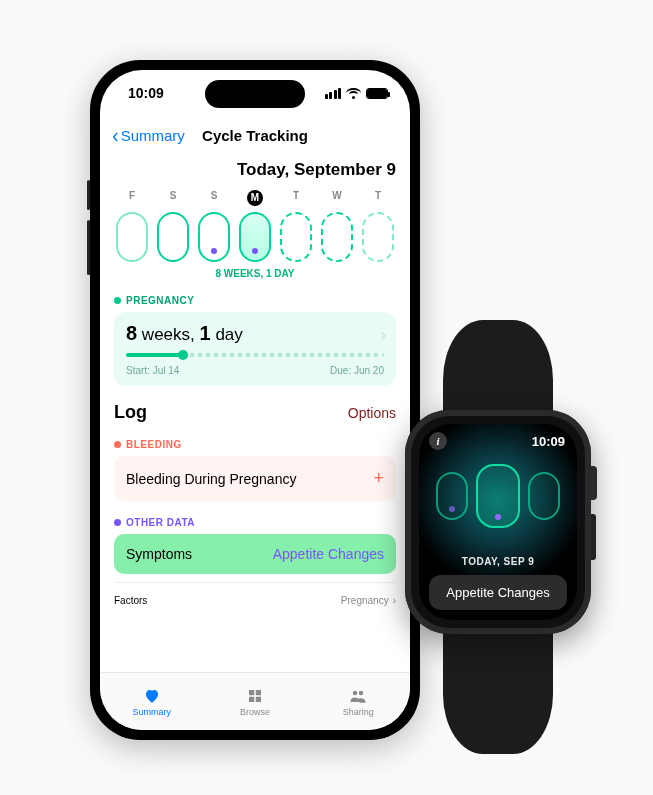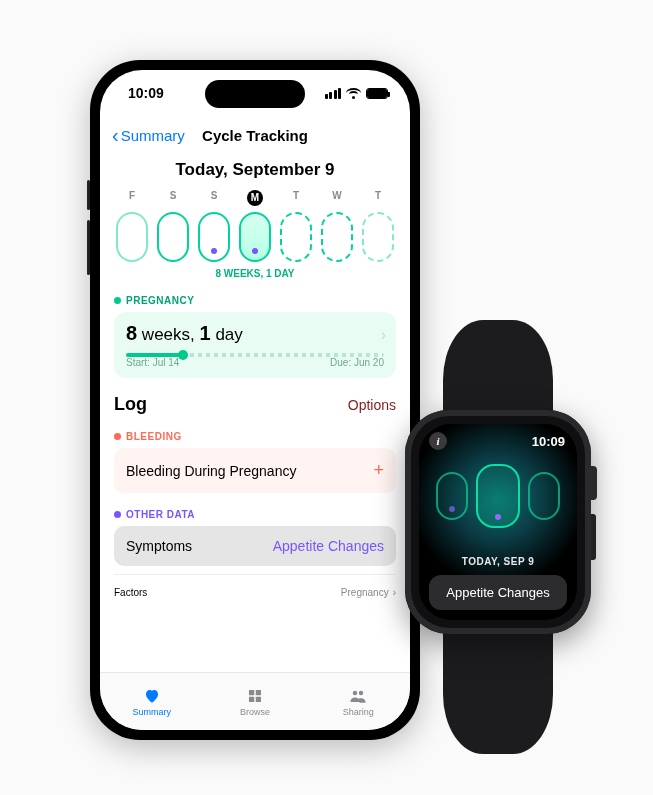"Today, September 9" .today-label { text-align: center -> right }
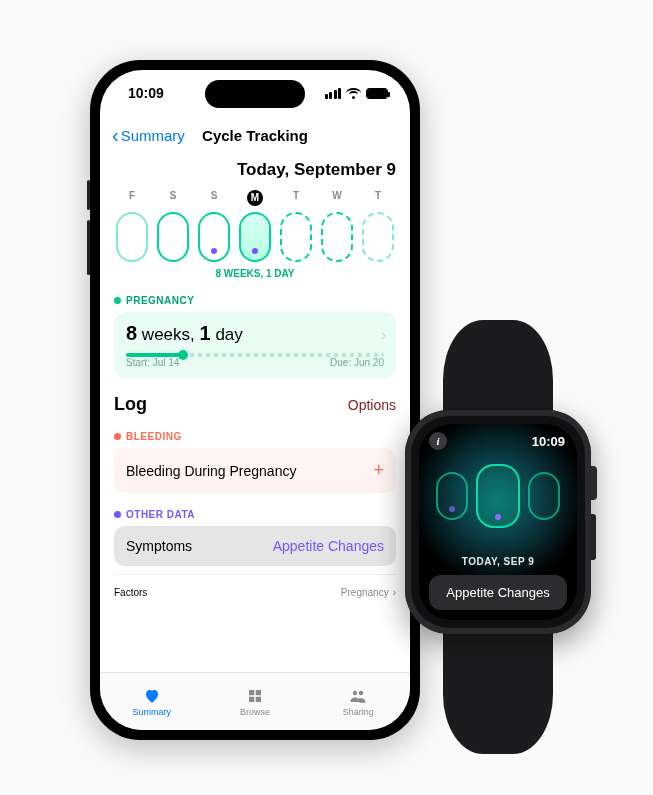"Start: Jul 14" .bar-labels { margin-top: 0 -> 8px }
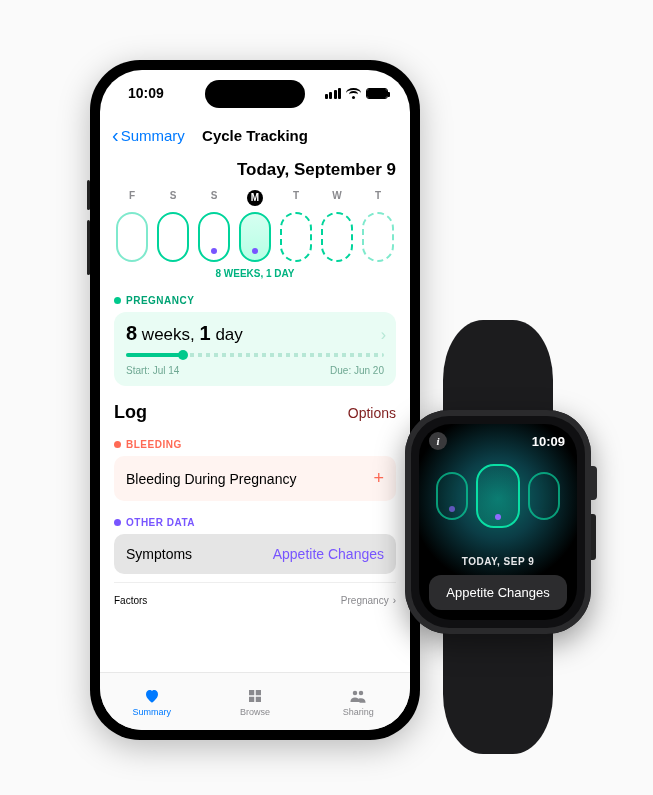"Symptoms" .row-card.purple { background: #e5e5e5 -> #86efac }
